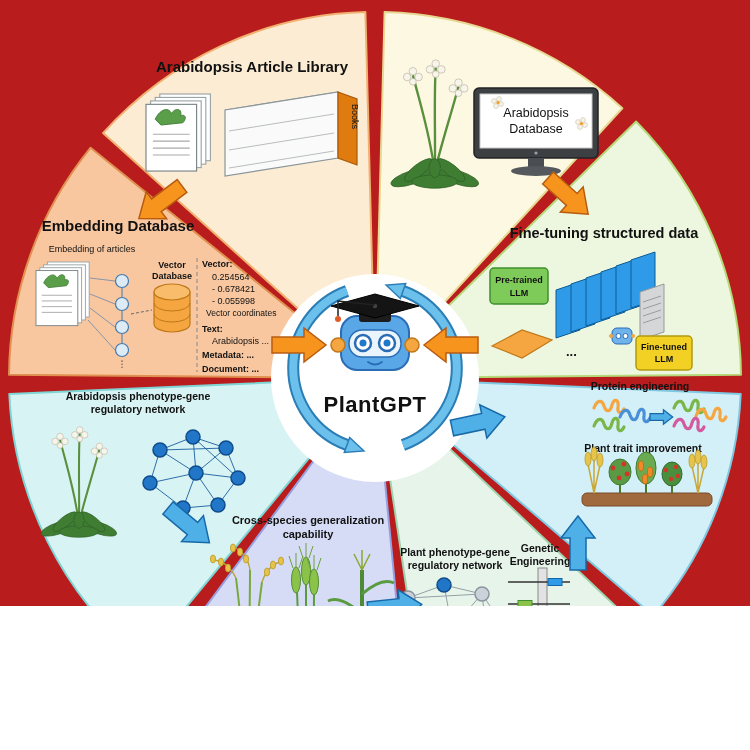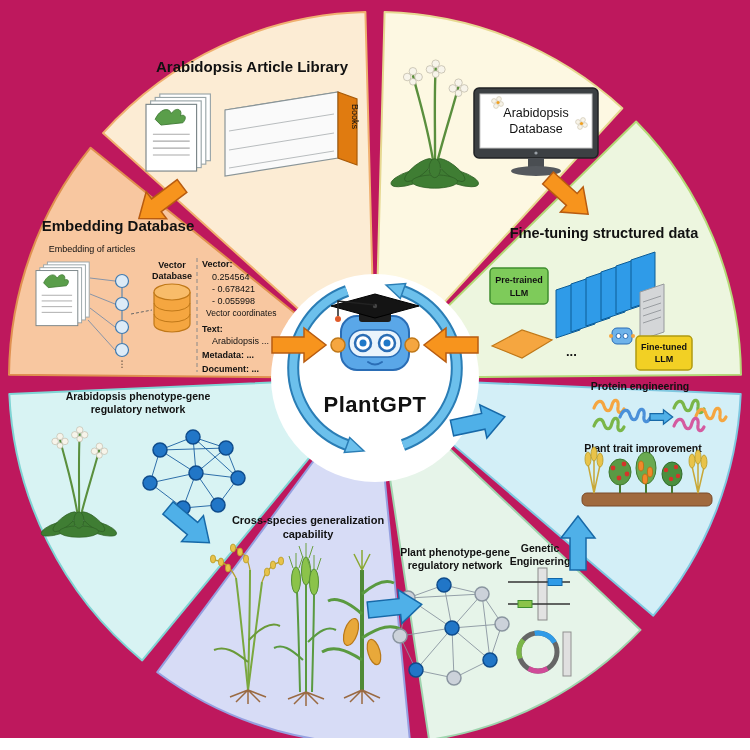"Arabidopsis Article Library" #stage { background: #be185d -> #b91c1c; height: 738px -> 606px }
